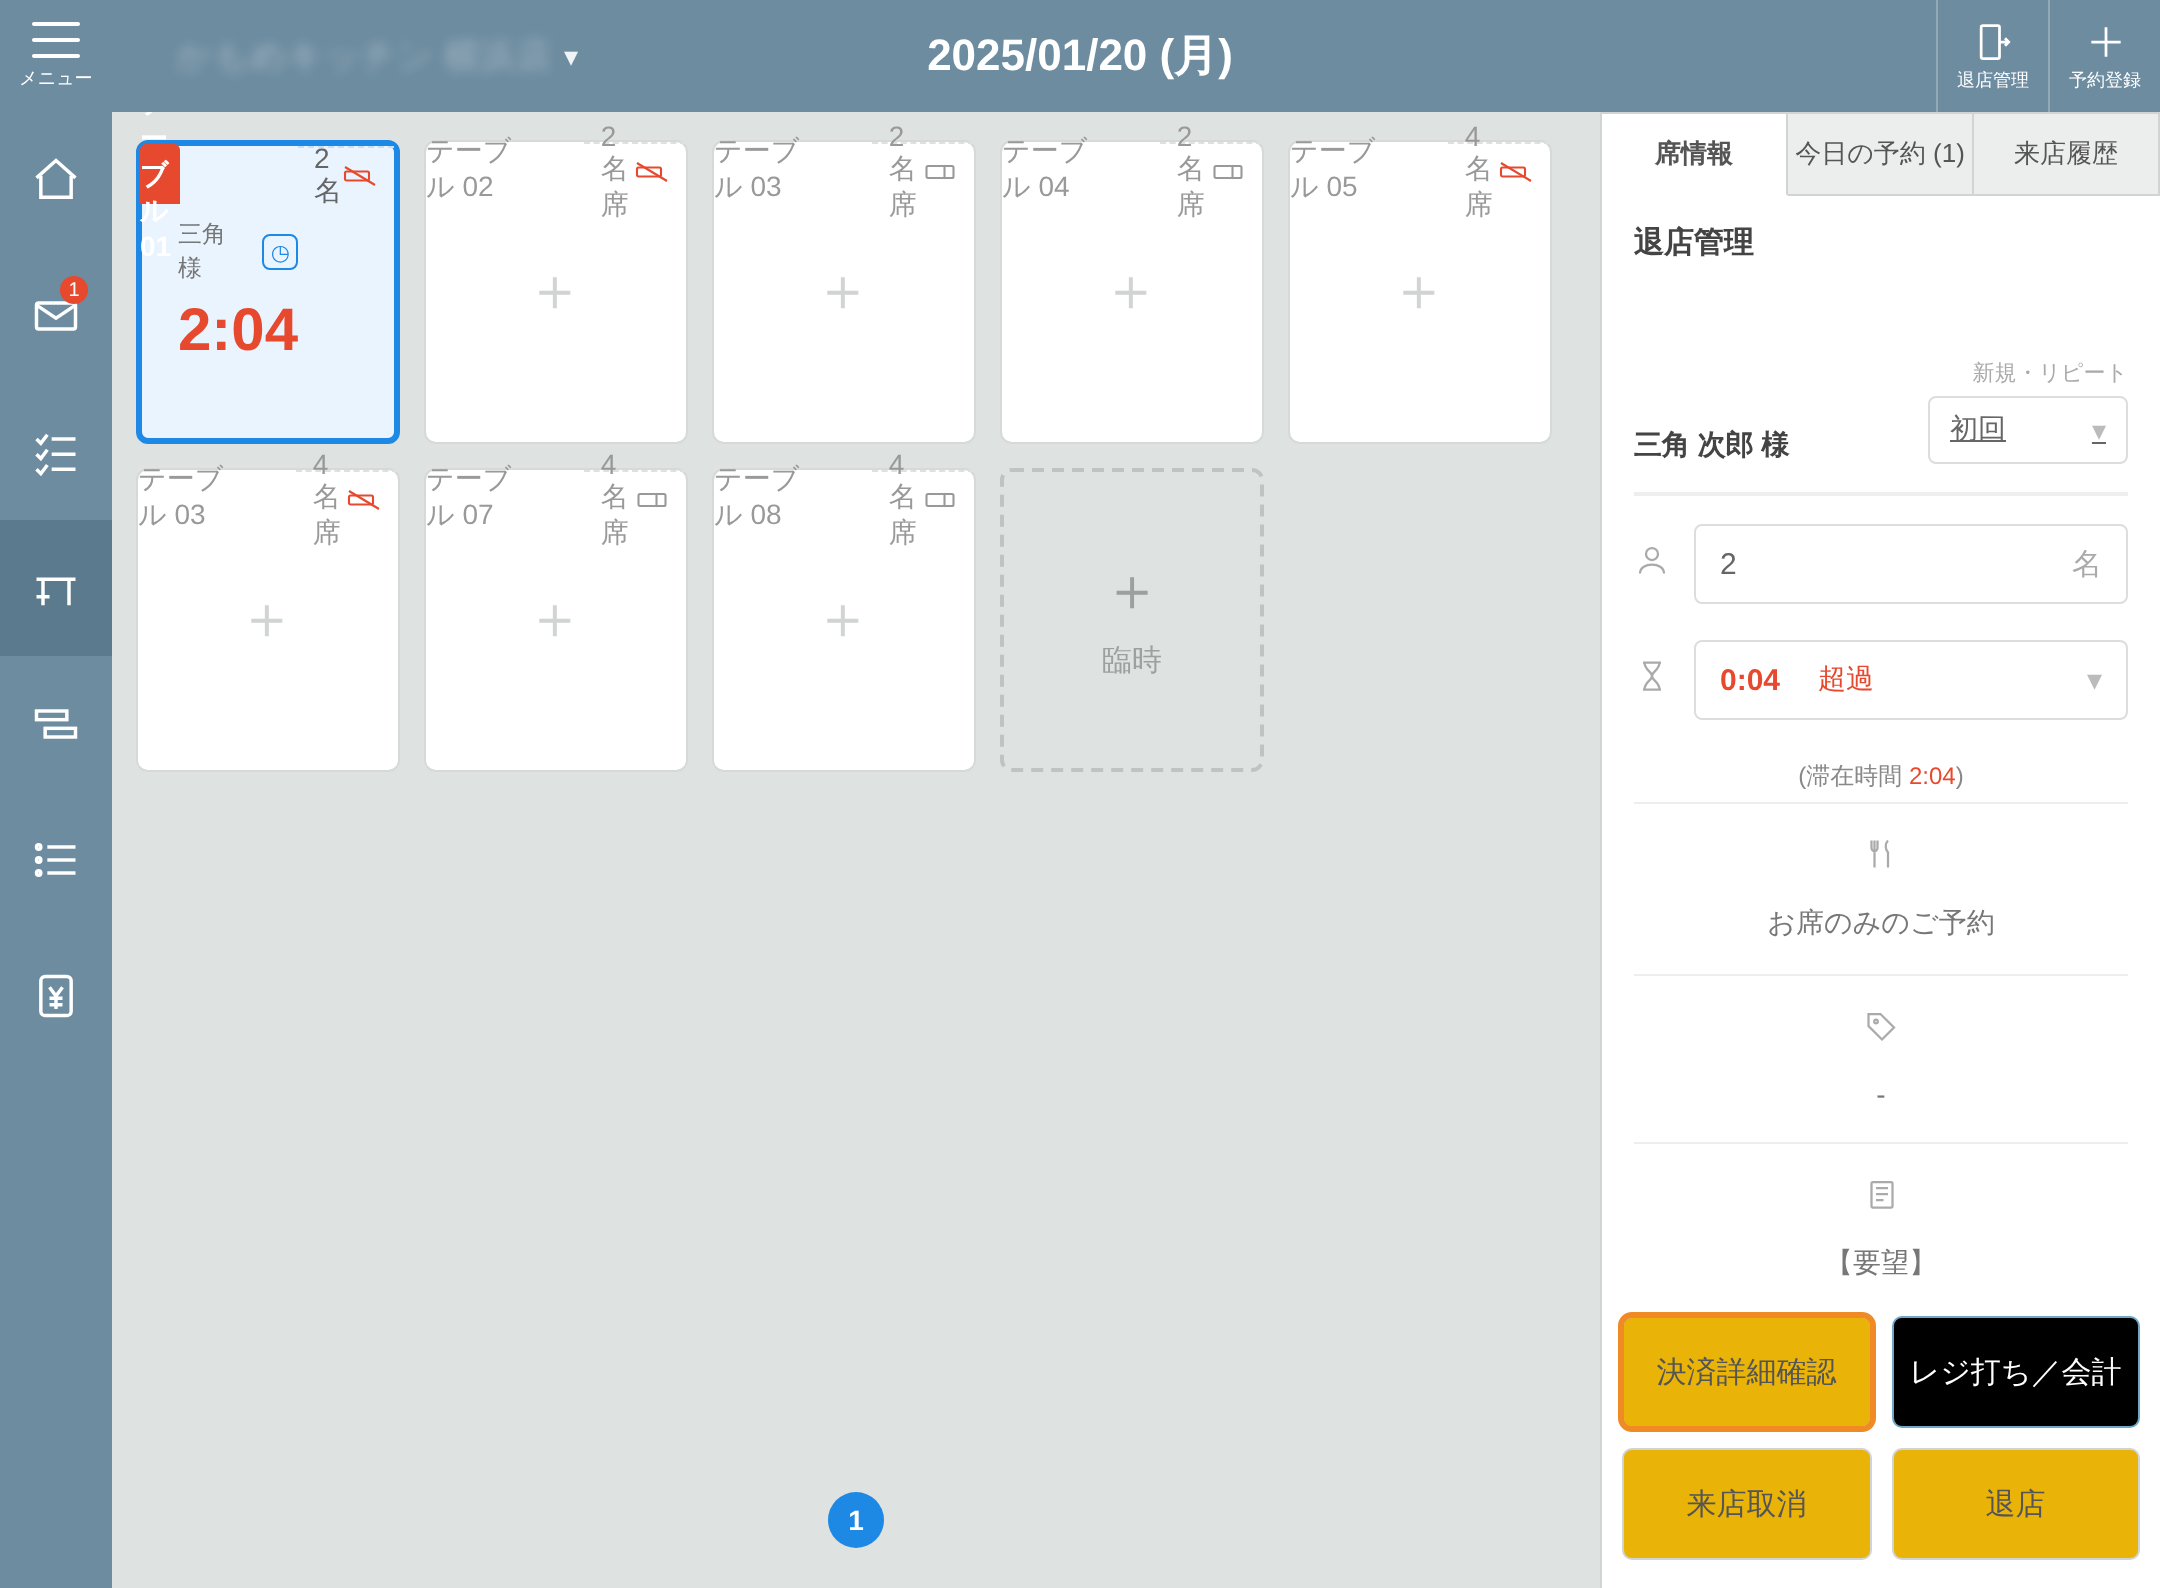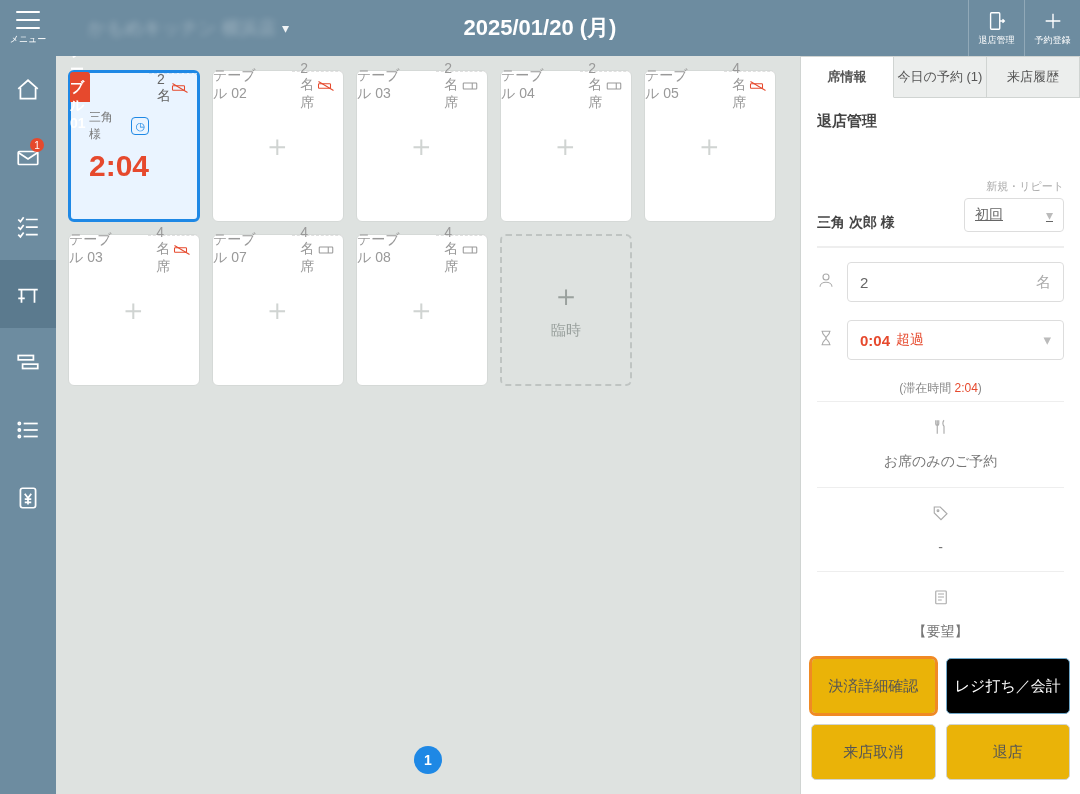"0:04" .time-input { gap: 6px -> 19px }
